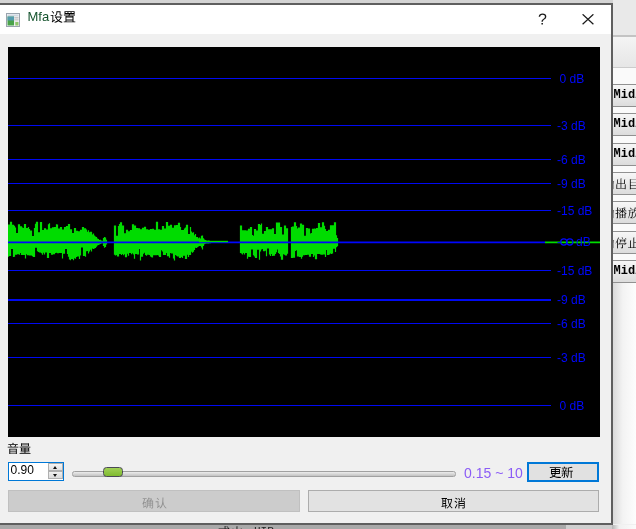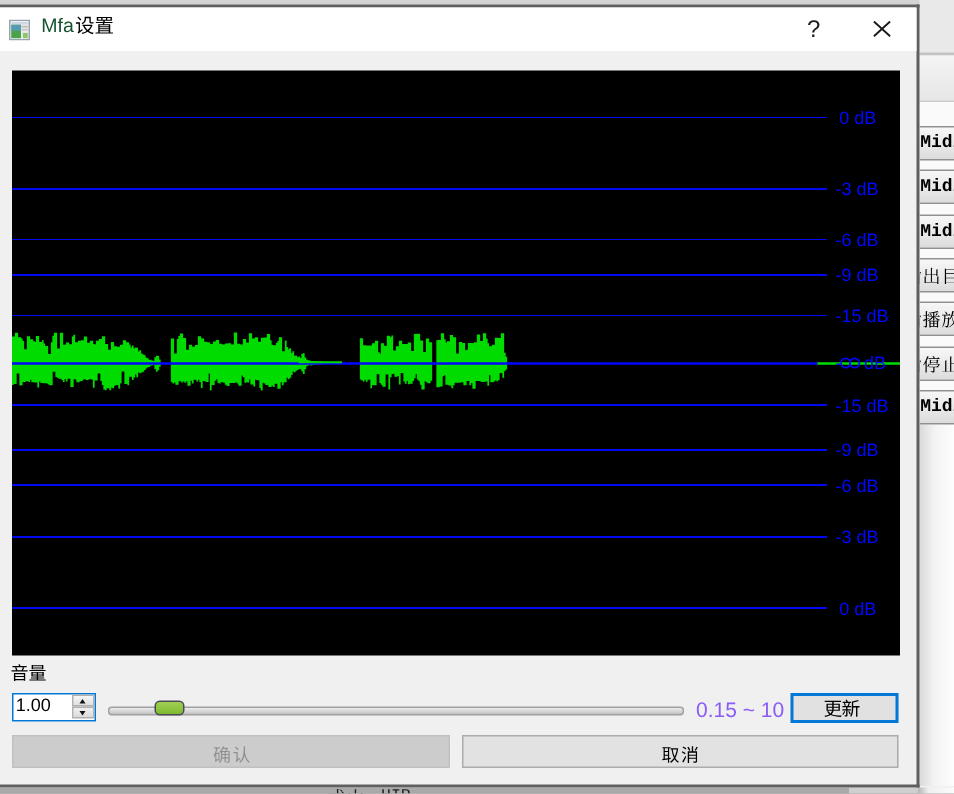"1.00" div.abs { text: 1.00 -> 0.90 }
